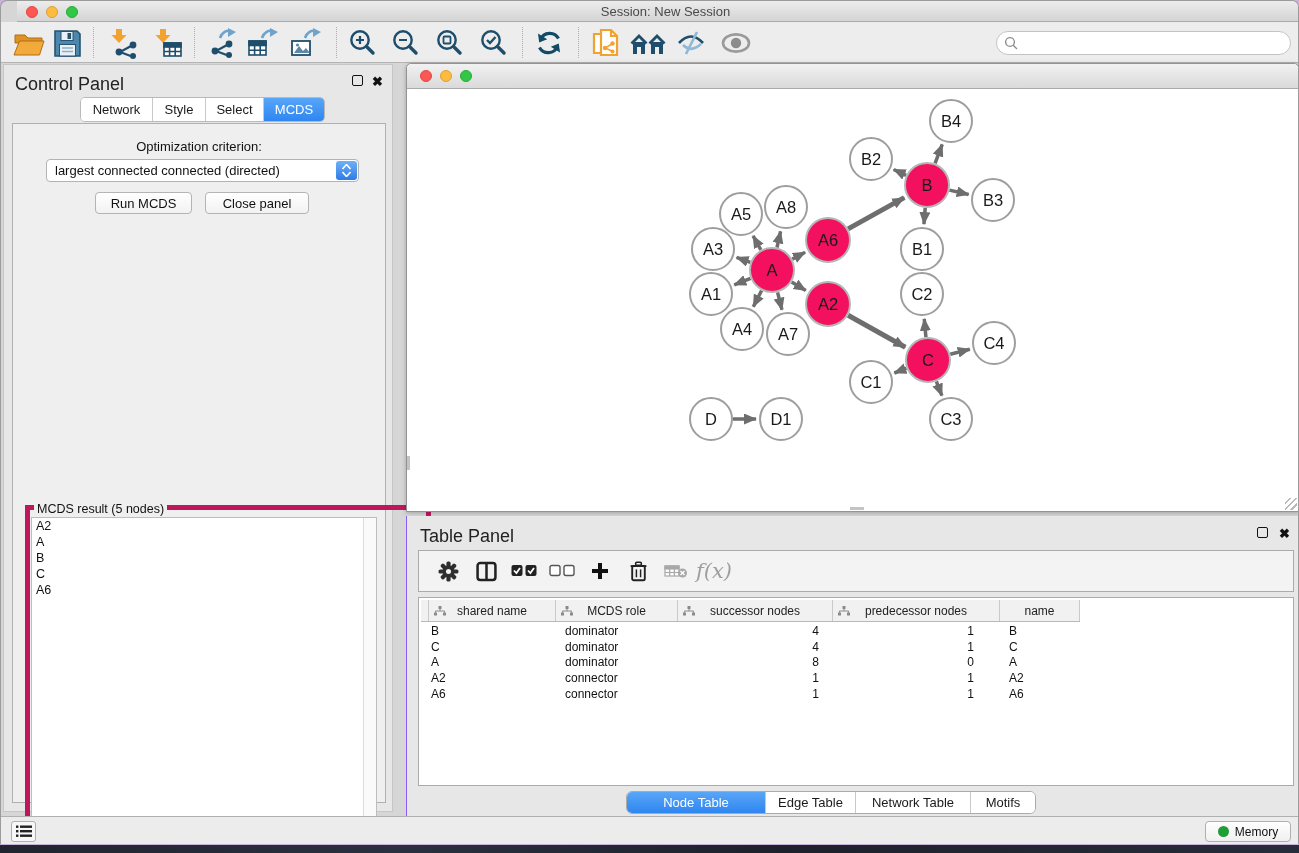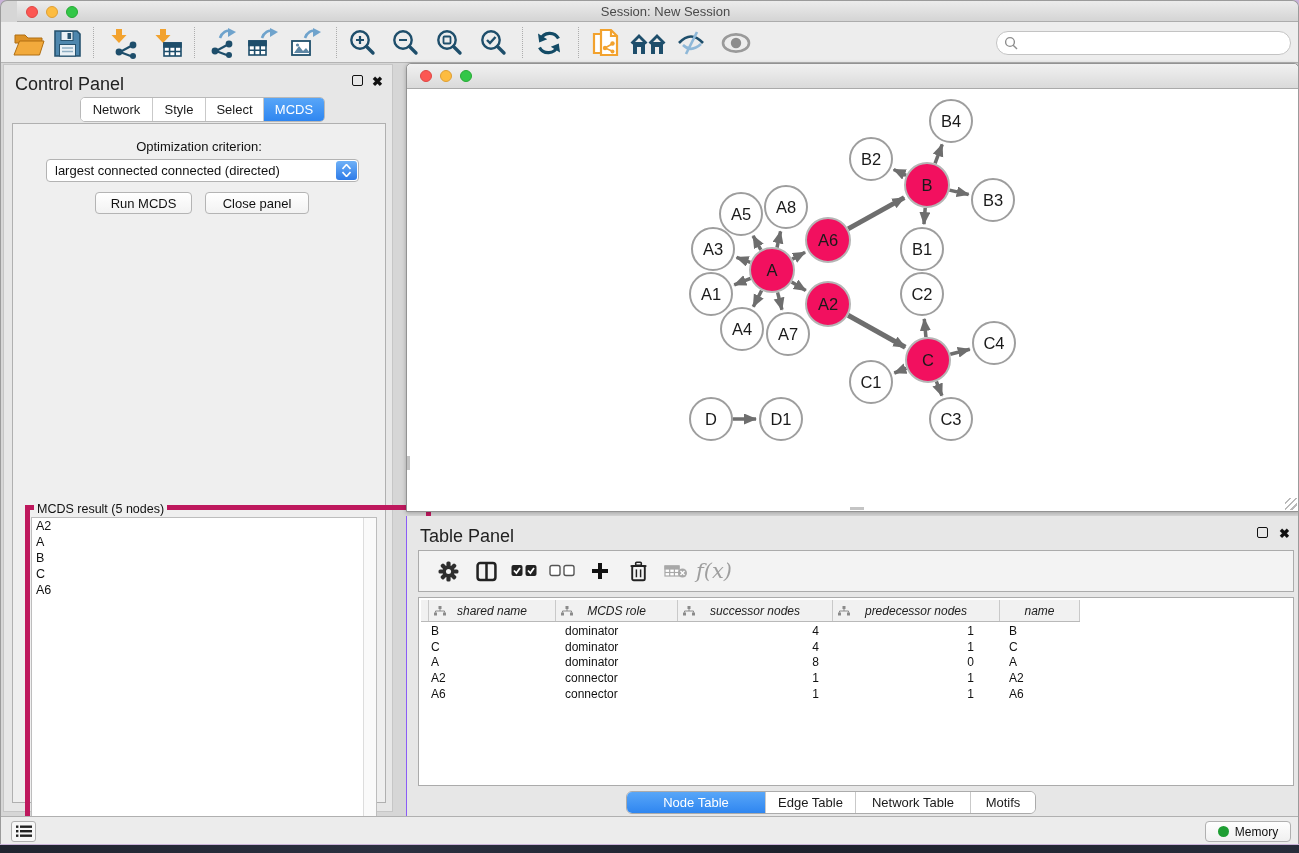"shared name" .th { font-style: italic -> none }
